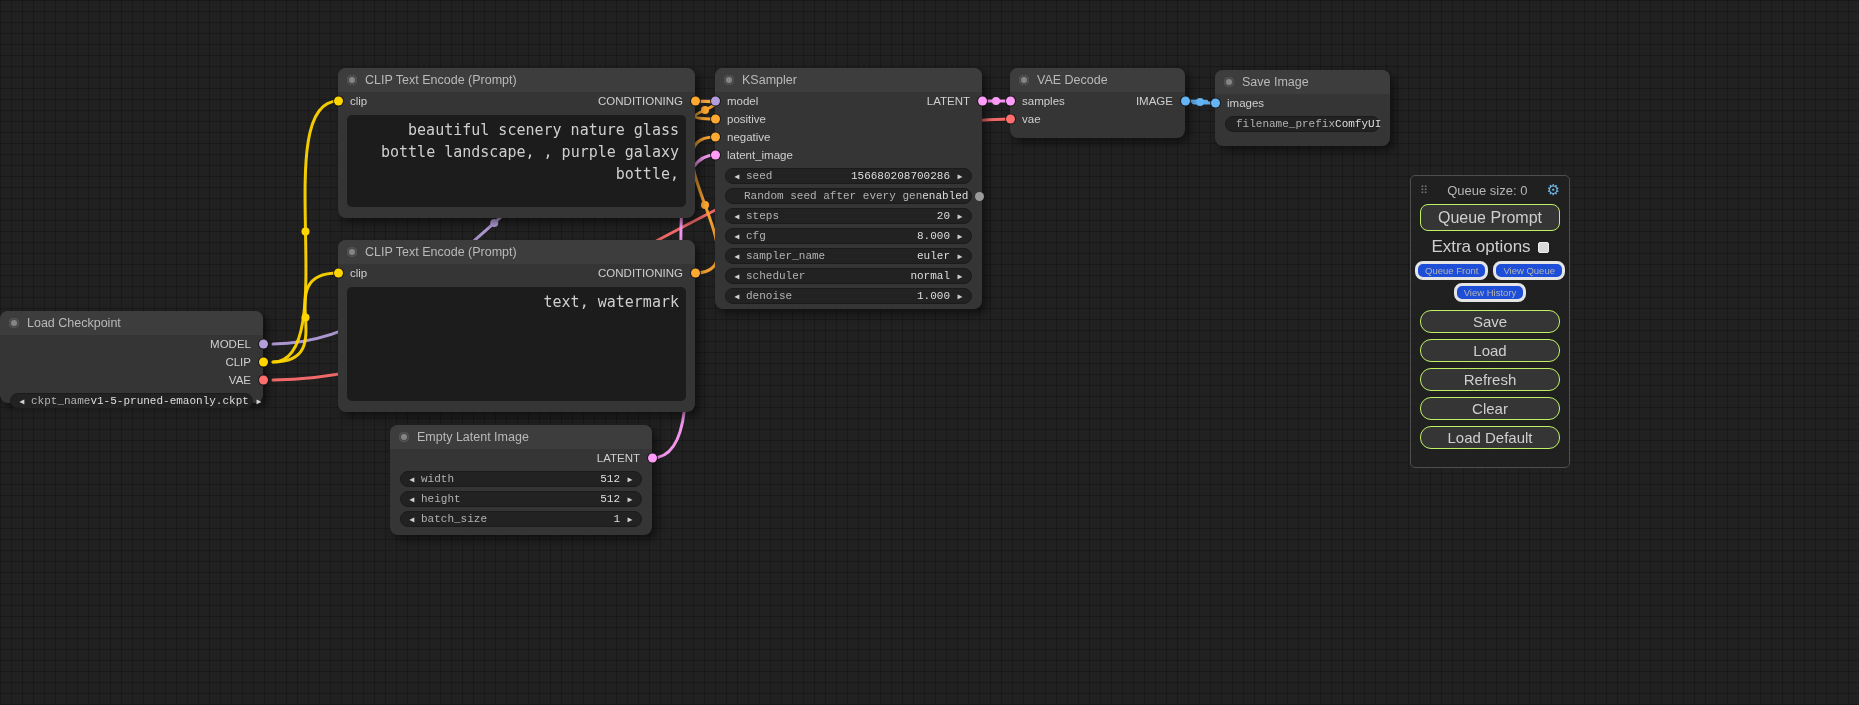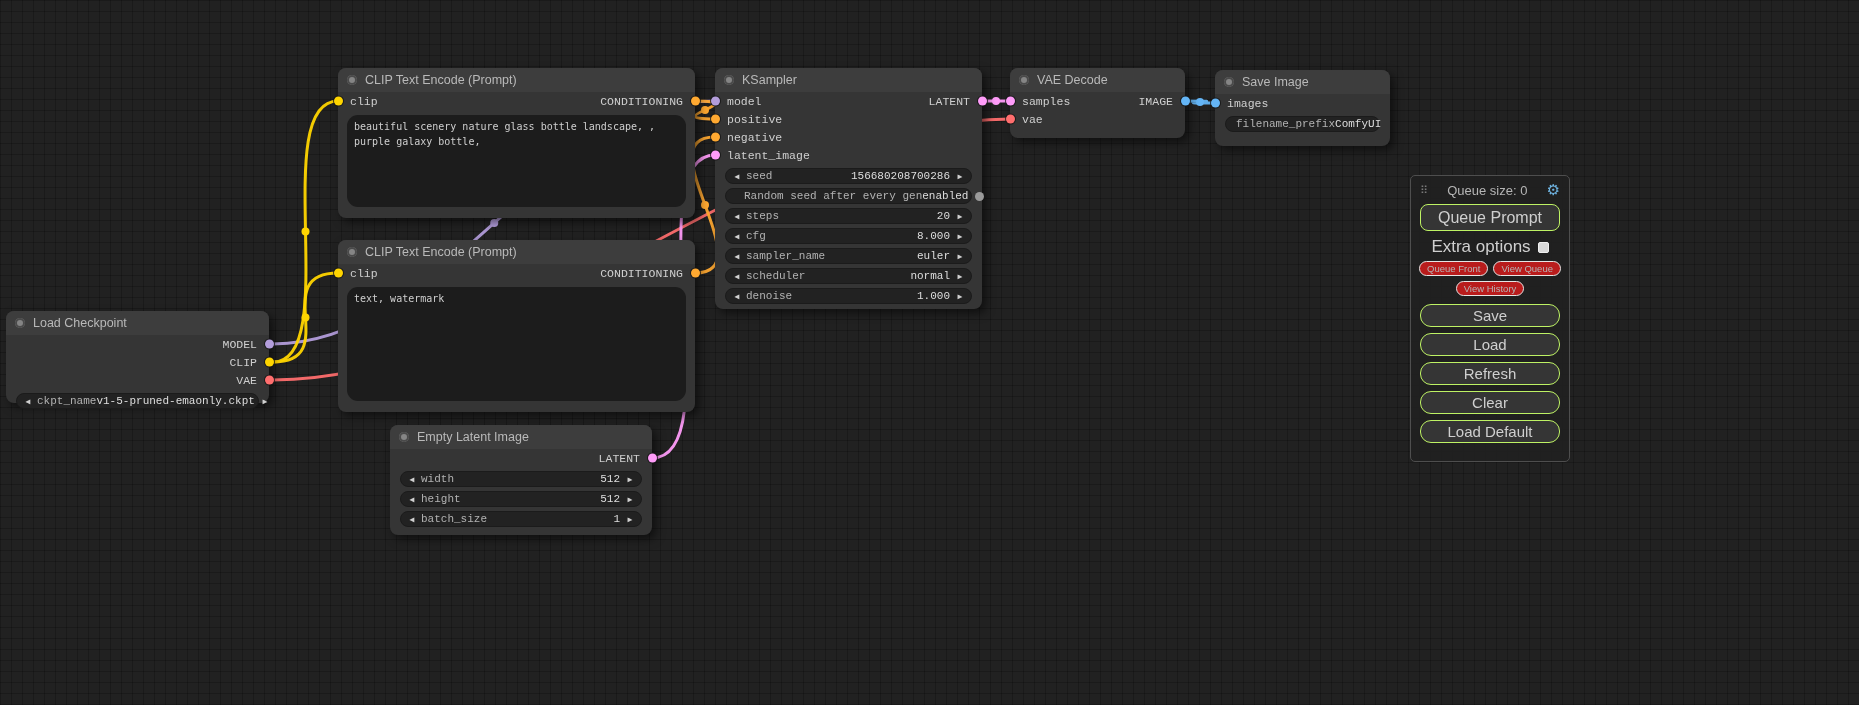"clip" .slot-row { font-family: Liberation Mono, monospace -> none }
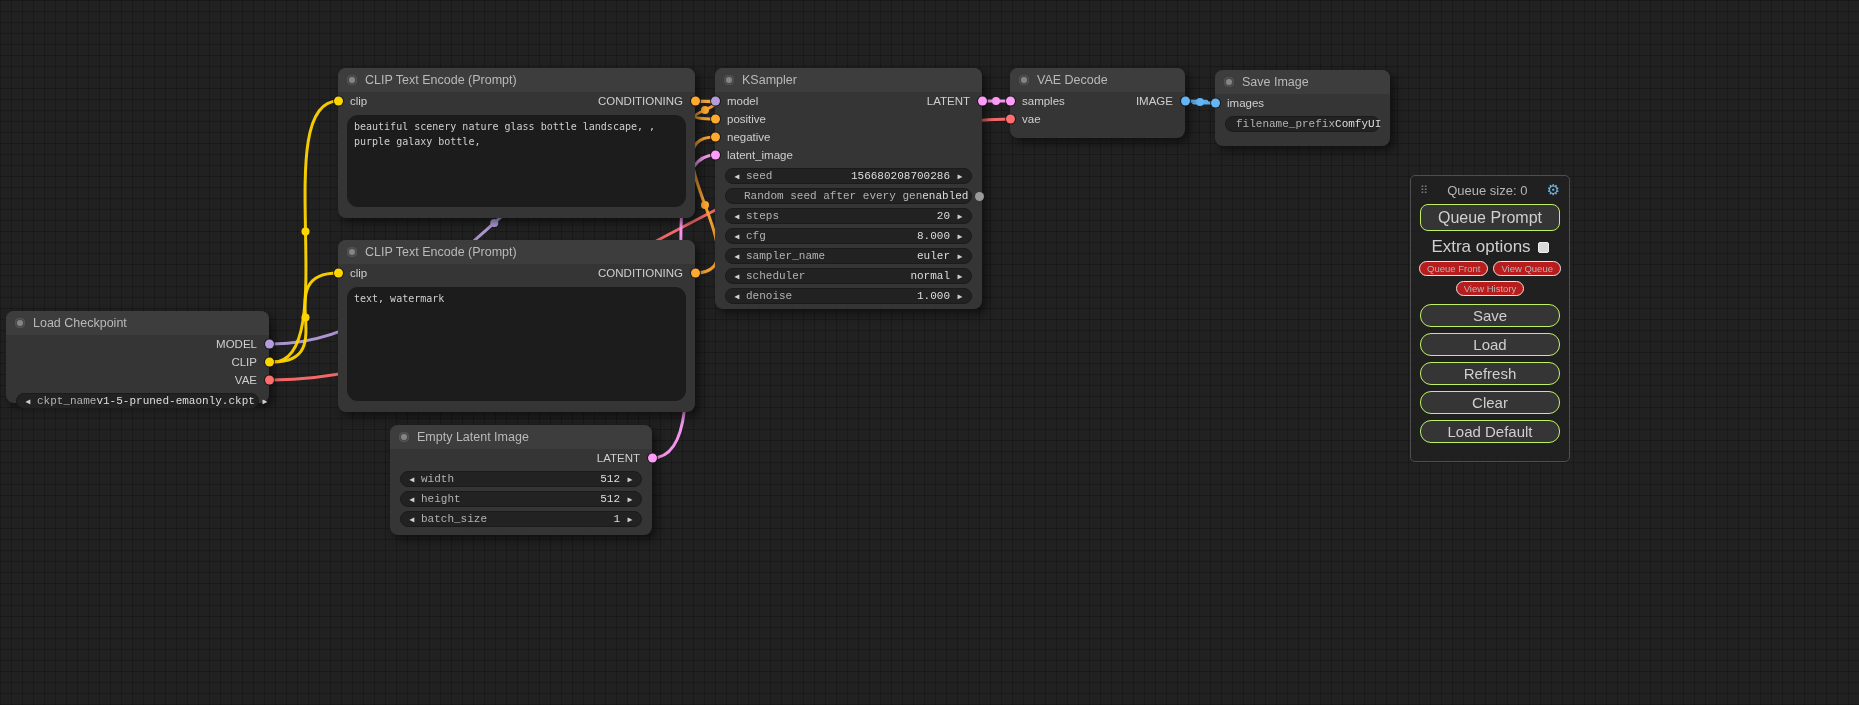"beautiful scenery nature glass bottle" .prompt { border-radius: 11px -> 5px; font-size: 10px -> 15px; text-align: none -> right }
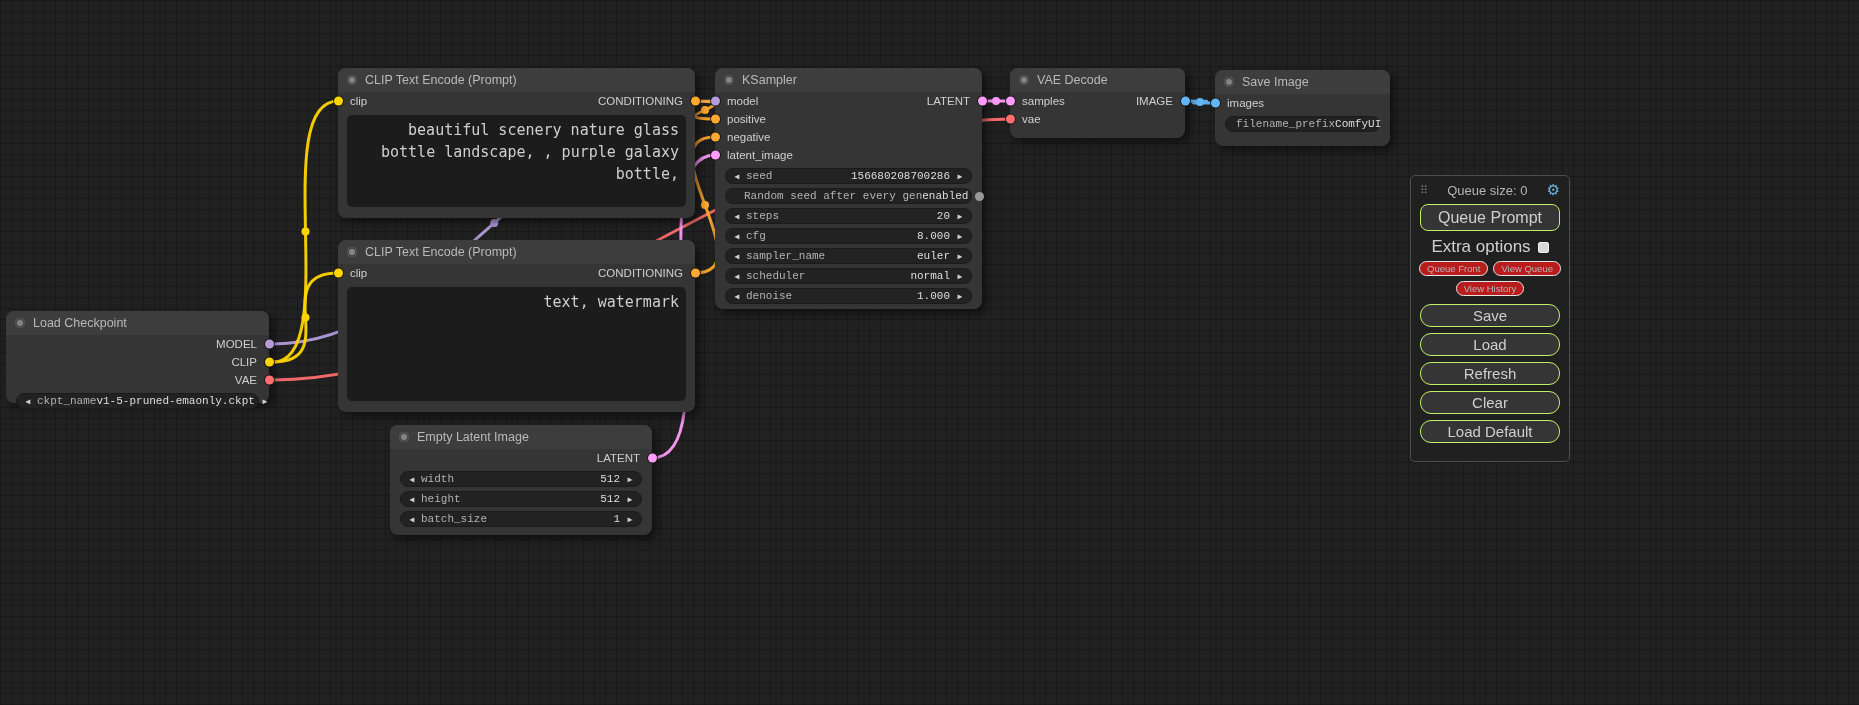"Queue Front" .qp-small { background: #b91c1c -> #1d4ed8; border: 1px solid #e5e5e5 -> 3px solid #e5e5e5 }
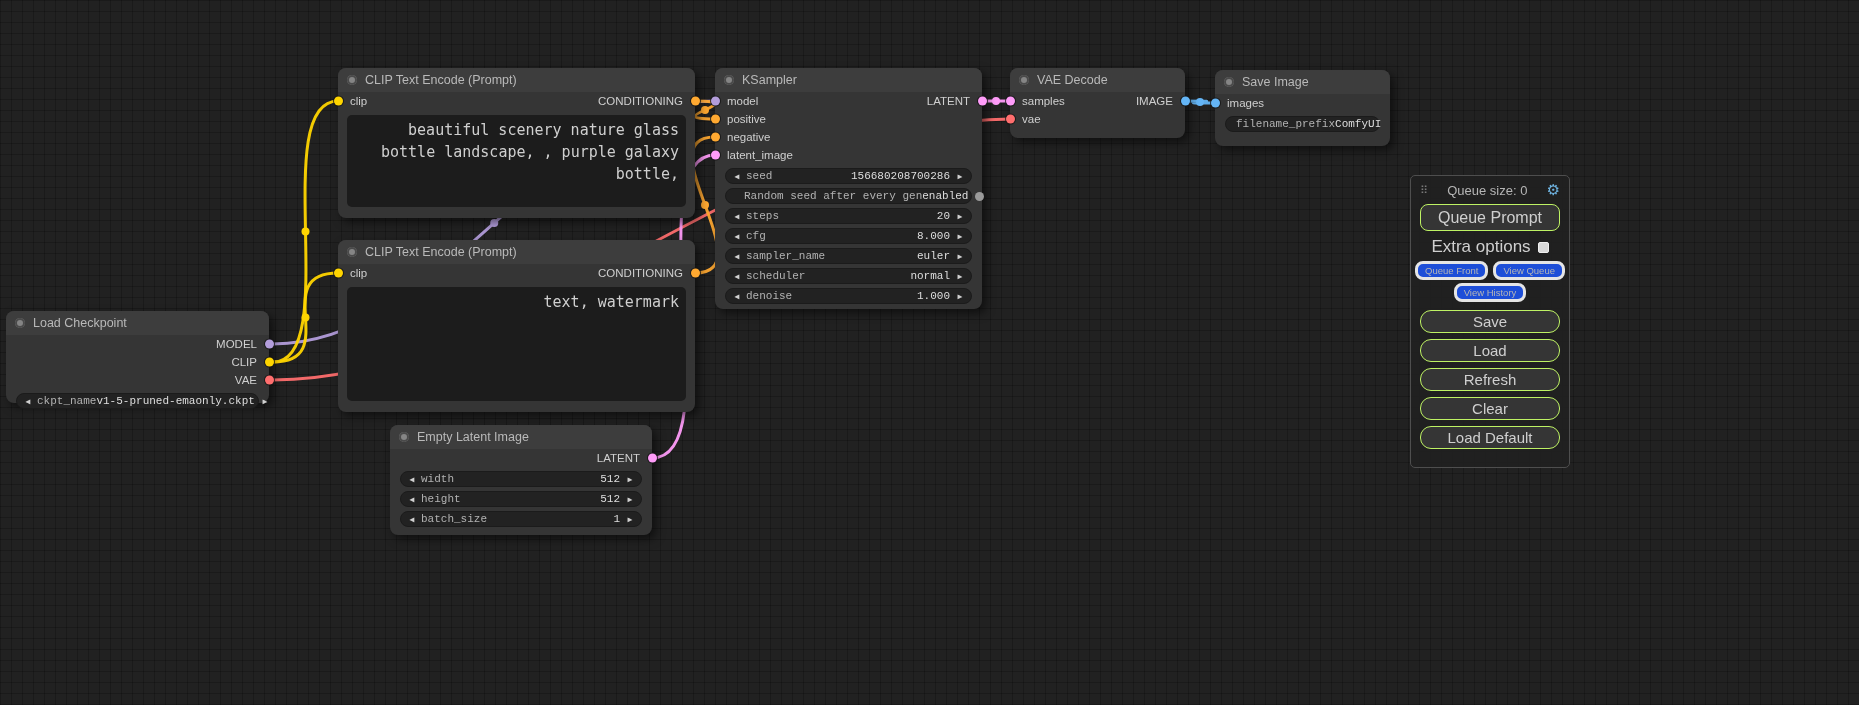"Load Checkpoint" div.node { left: 6px -> 0 }
